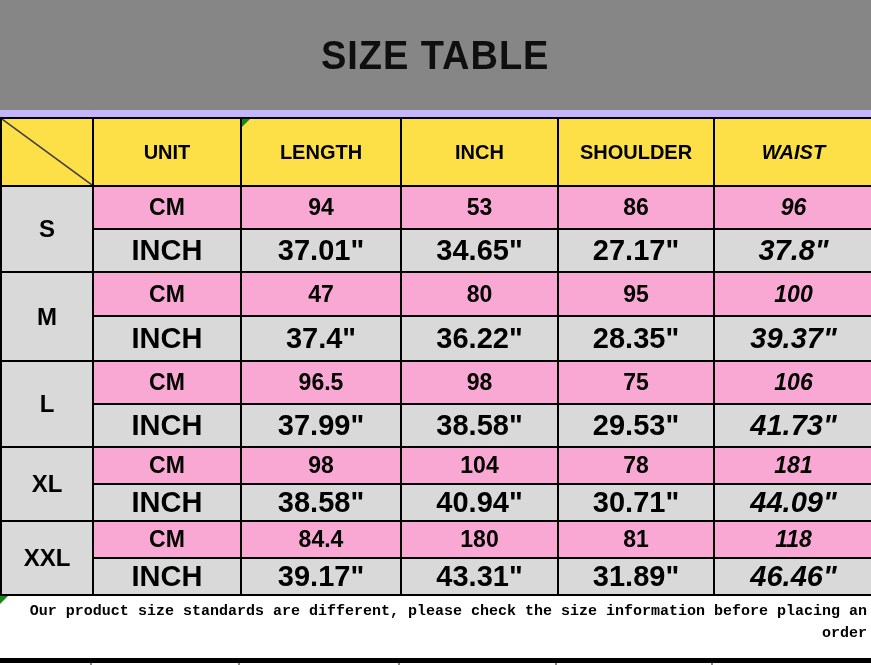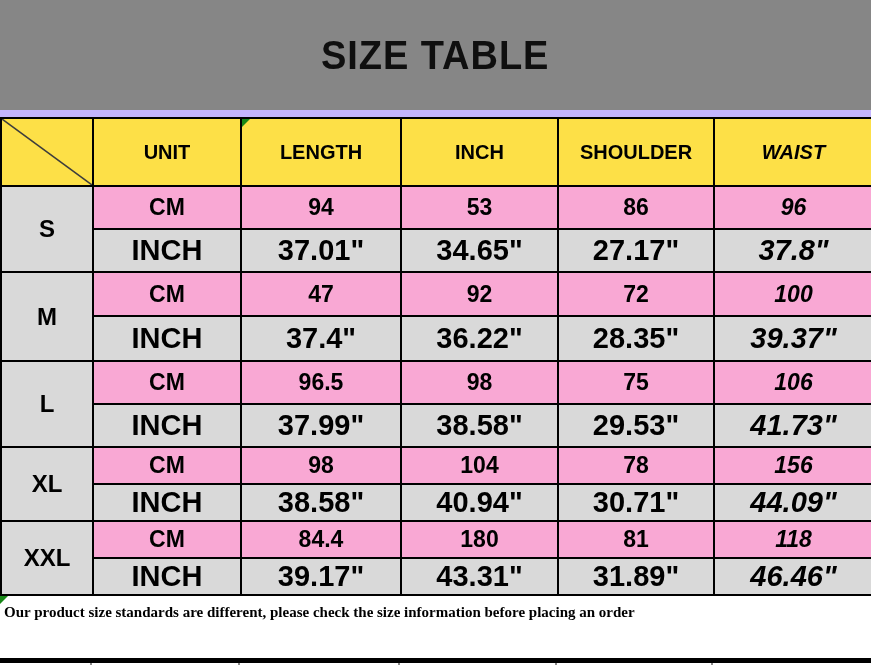"92" td { text: 92 -> 80 }
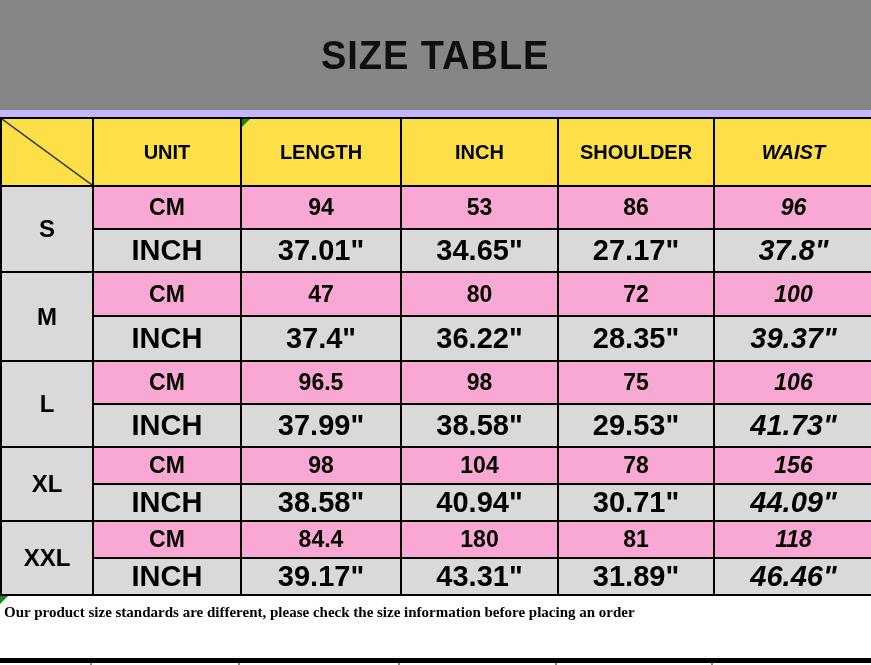"72" td { text: 72 -> 95 }
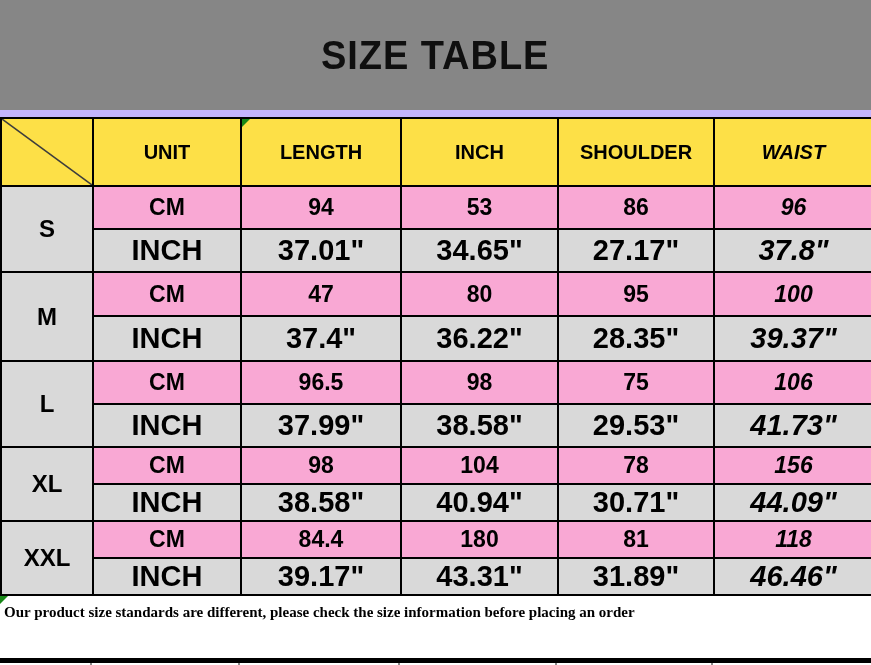"156" td { text: 156 -> 181 }
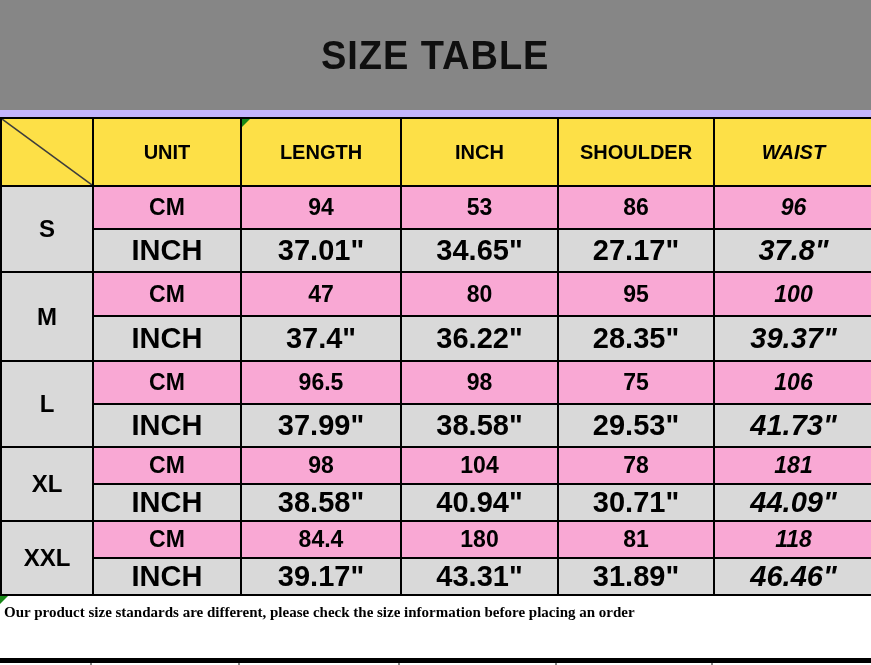"Our product size standards are" .note { font-family: Liberation Serif, serif -> Liberation Mono, monospace; text-align: left -> right }
